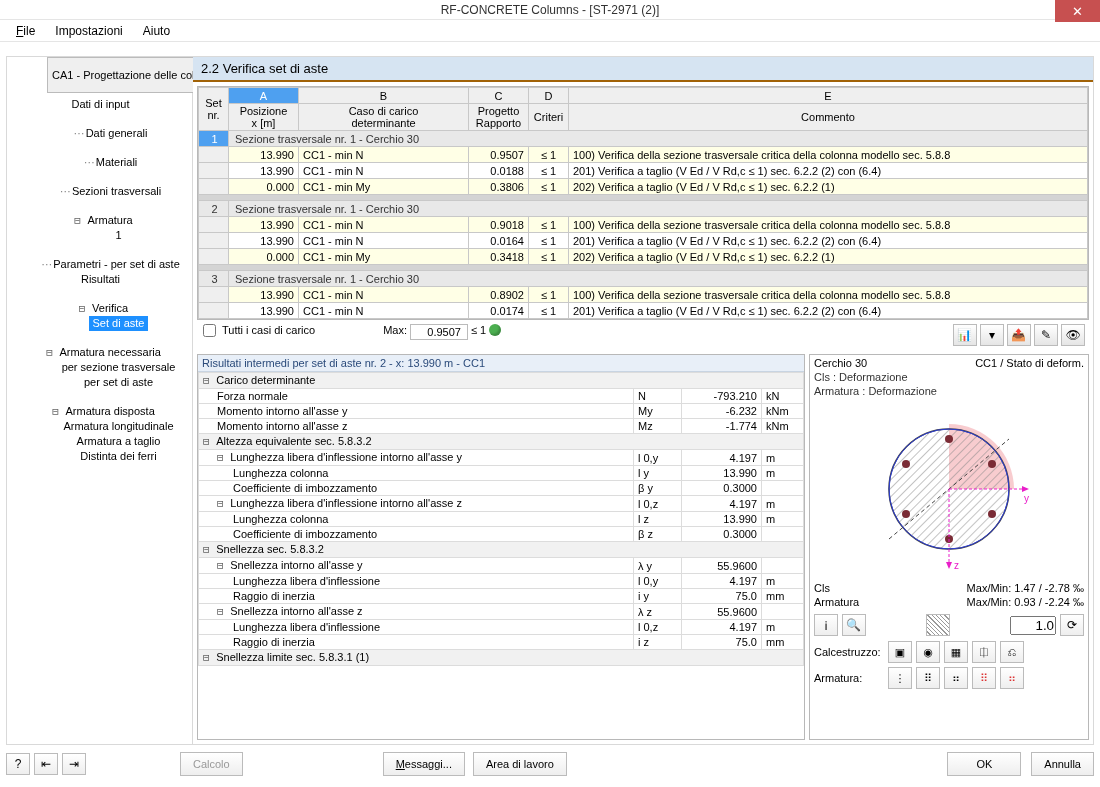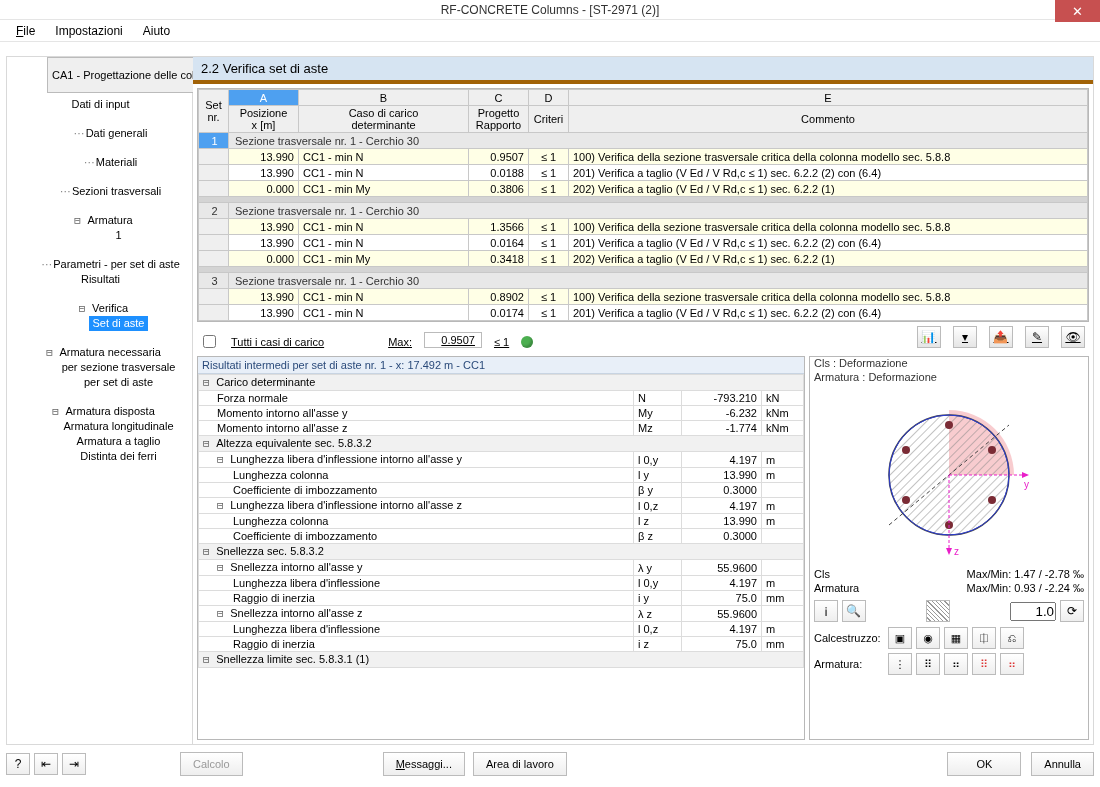"2.2 Verifica set di aste" .section-title { border-bottom: 4px solid #a16207 -> 2px solid #a16207 }
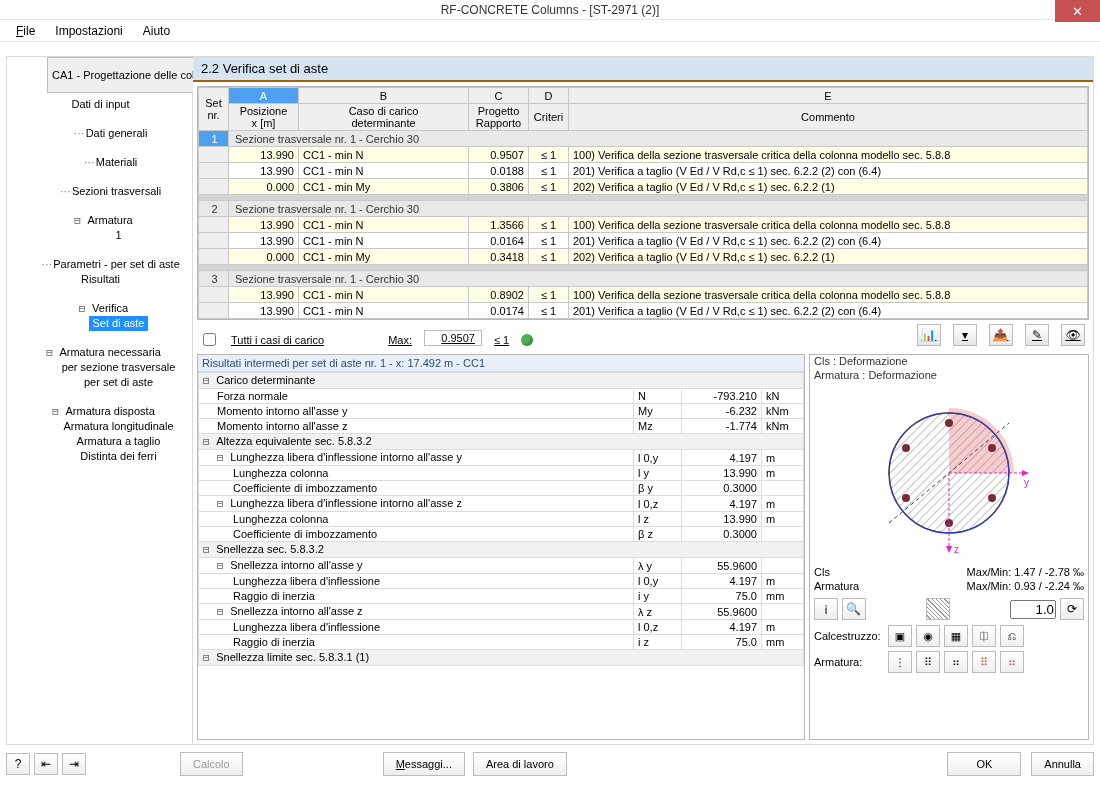"1.3566" td.num { text: 1.3566 -> 0.9018 }
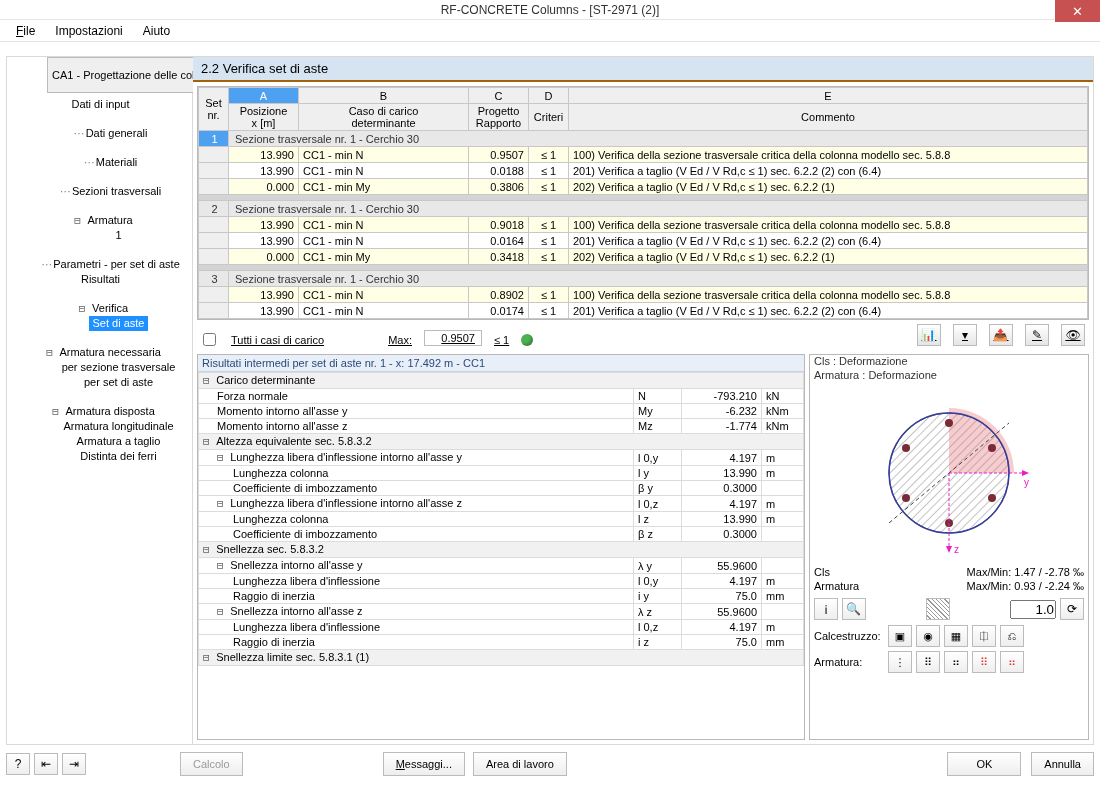"Tutti i casi di carico" .ctrl-row { align-items: flex-end -> flex-start; gap: 12px -> 3px; text-decoration: underline -> none }
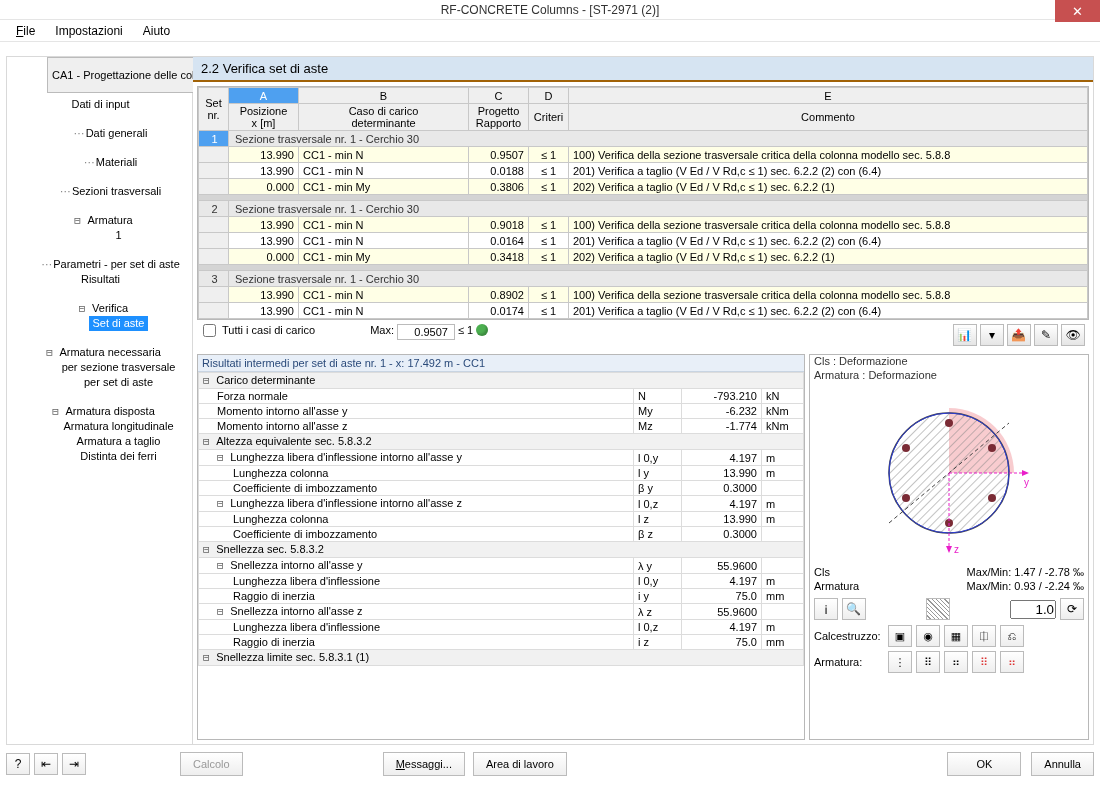"Max:" span { margin-left: 52px -> 65px }
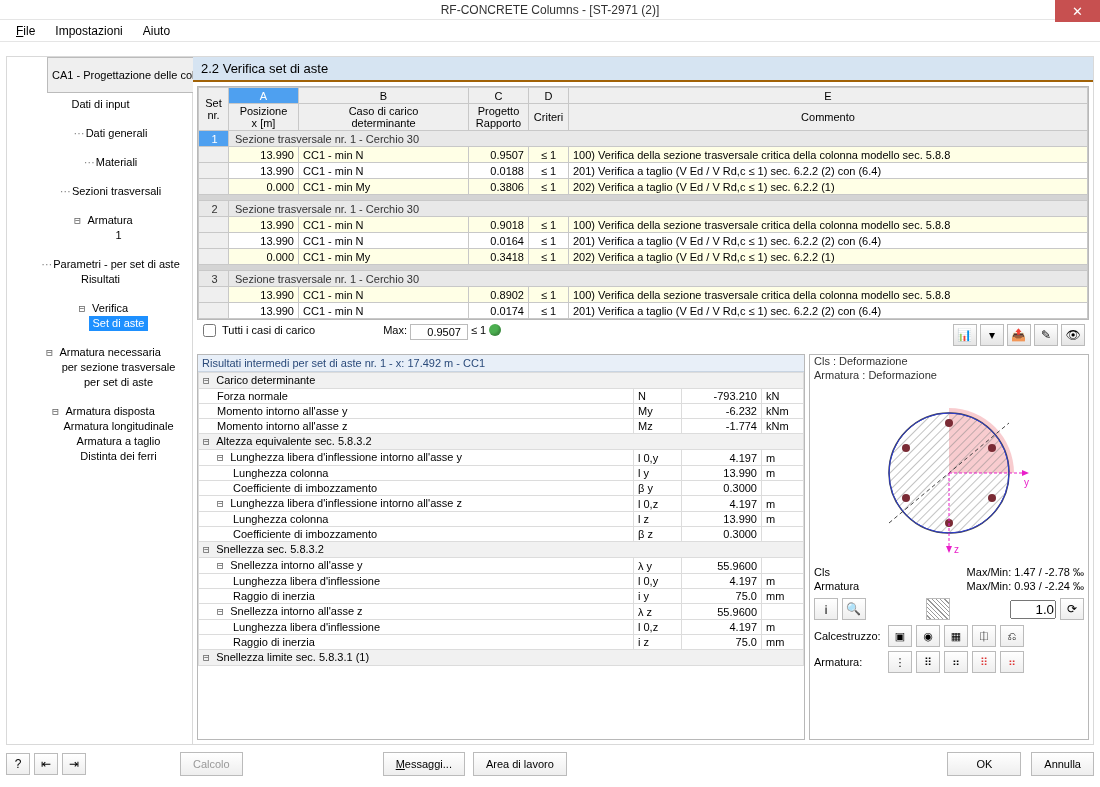"Risultati intermedi per set di" div.caption { text: 1 - x: 17.492 -> 2 - x: 13.990 }
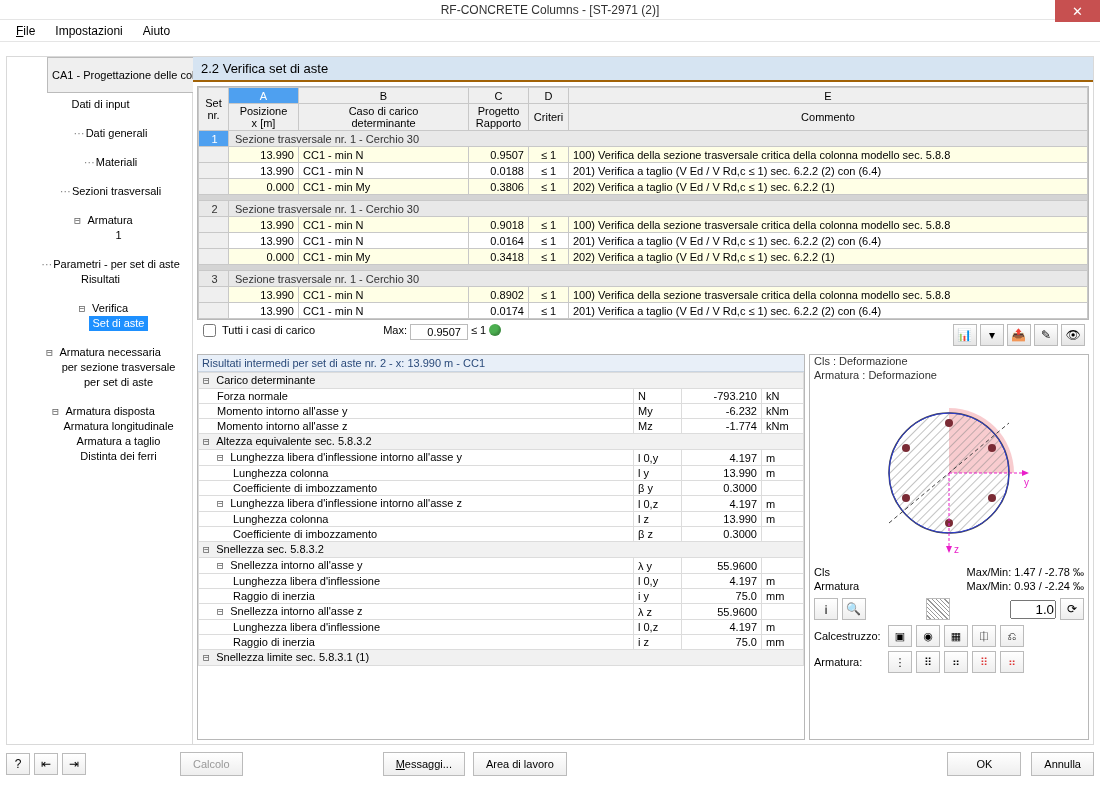"Cerchio 30" div.rp-head { html: none -> <div> <span>Cerchio 30</span> <span>CC1 / Stato di deform.</span> </div> }
